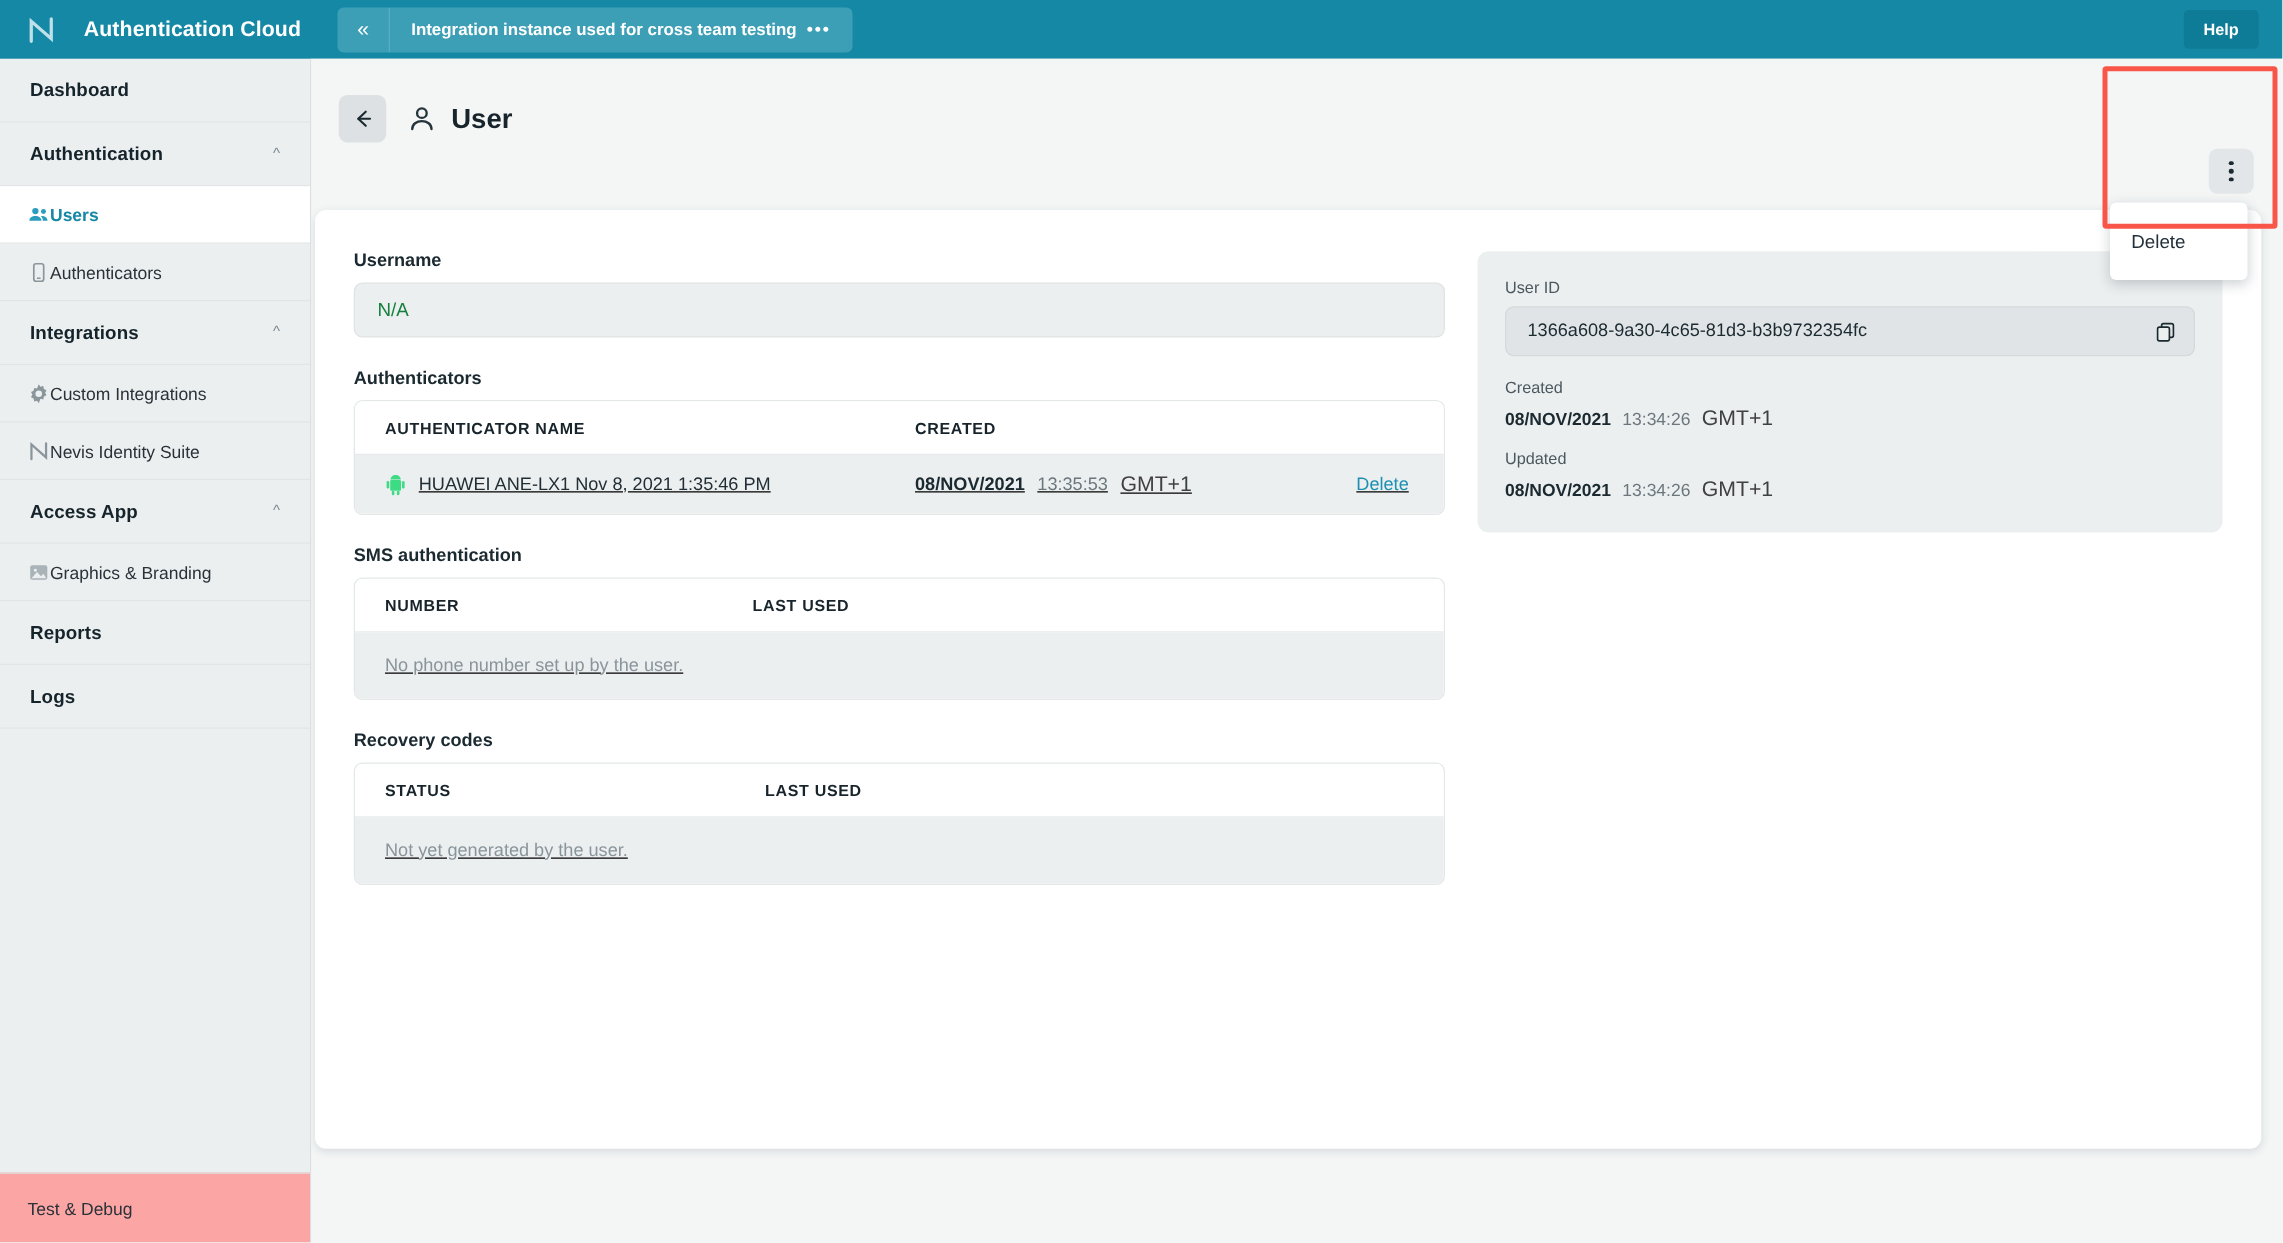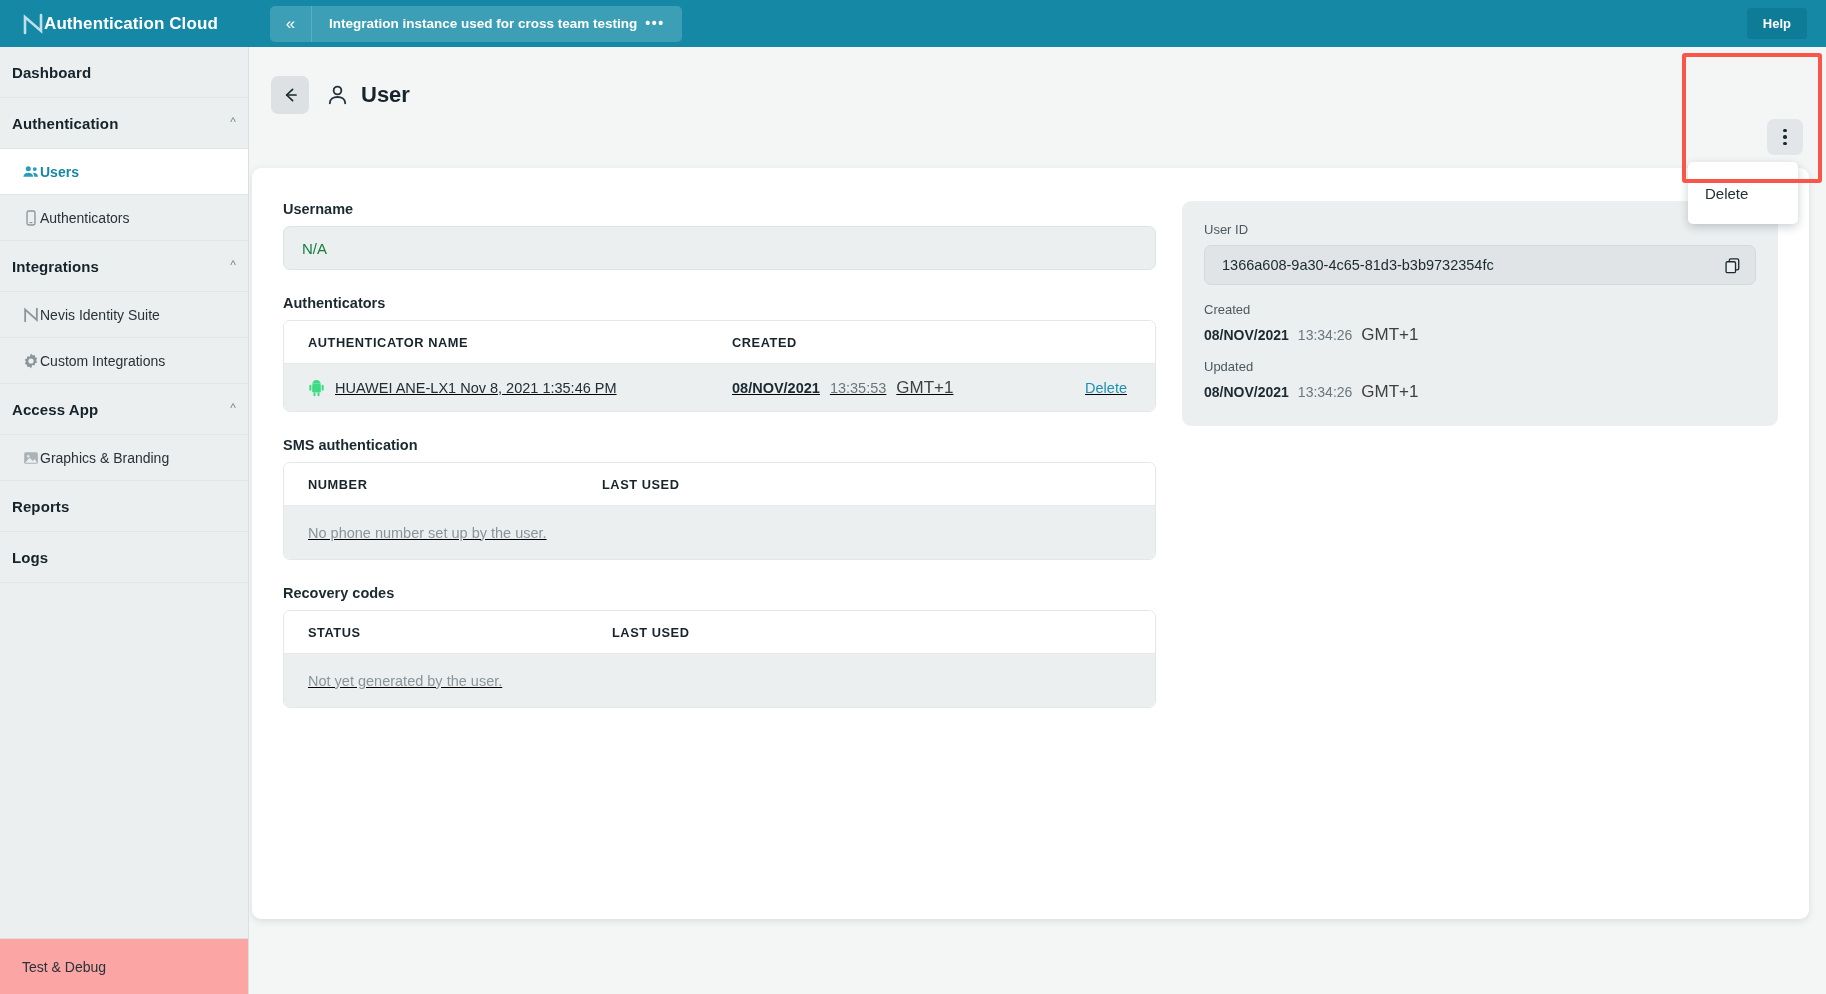"Authentication Cloud" .brand { gap: 0 -> 23px }
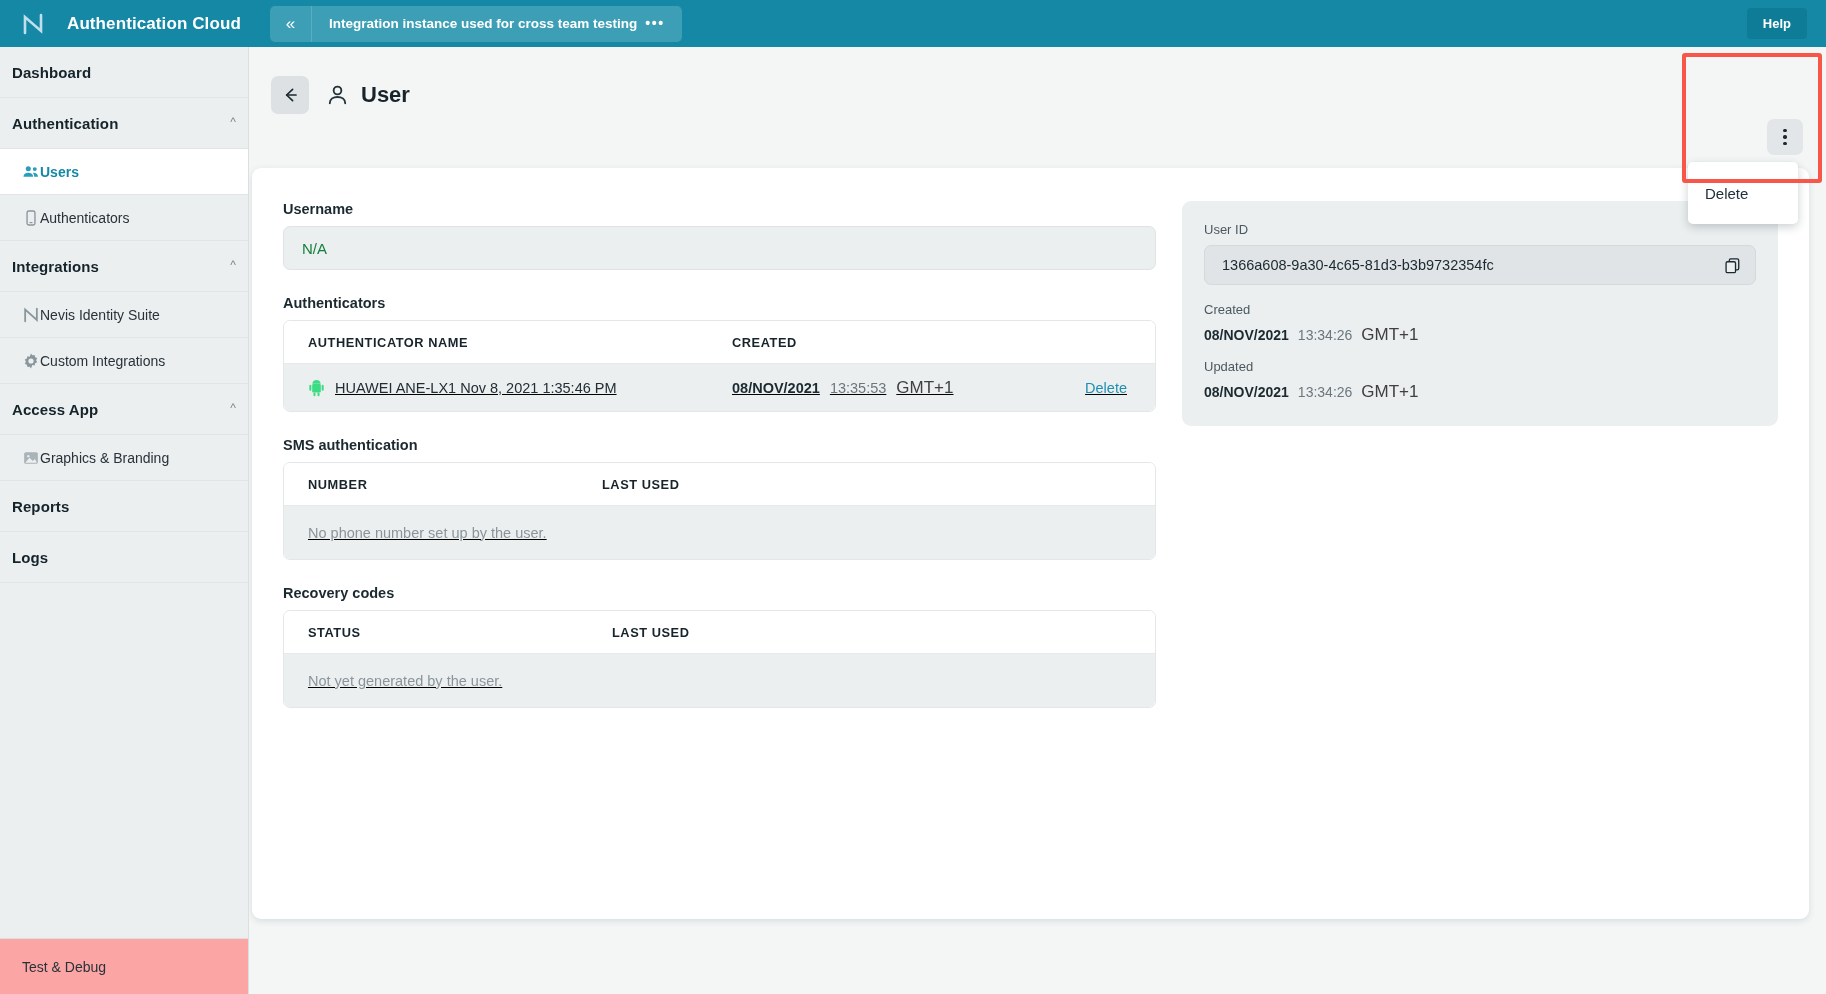"Dashboard" .sb-section { padding: 0 12px -> 0 24px }
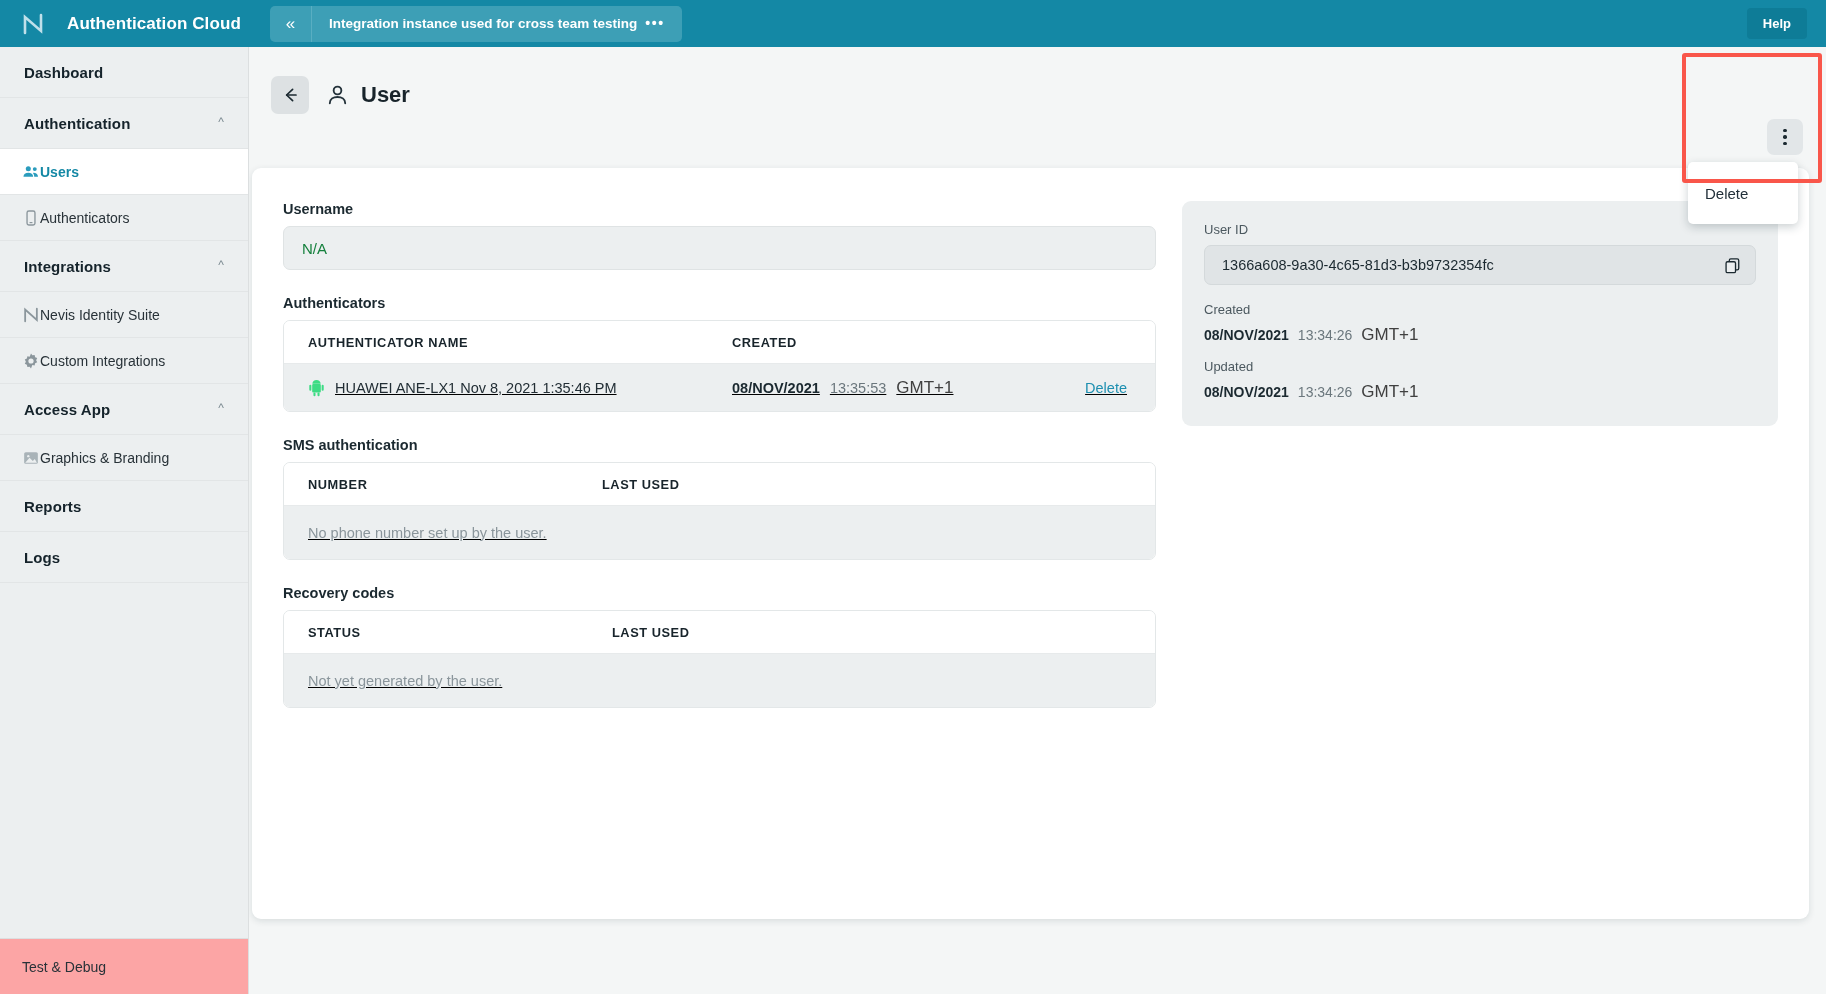"Nevis Identity Suite" div.sb-item { order: before "Custom Integrations" -> after "Custom Integrations" }
